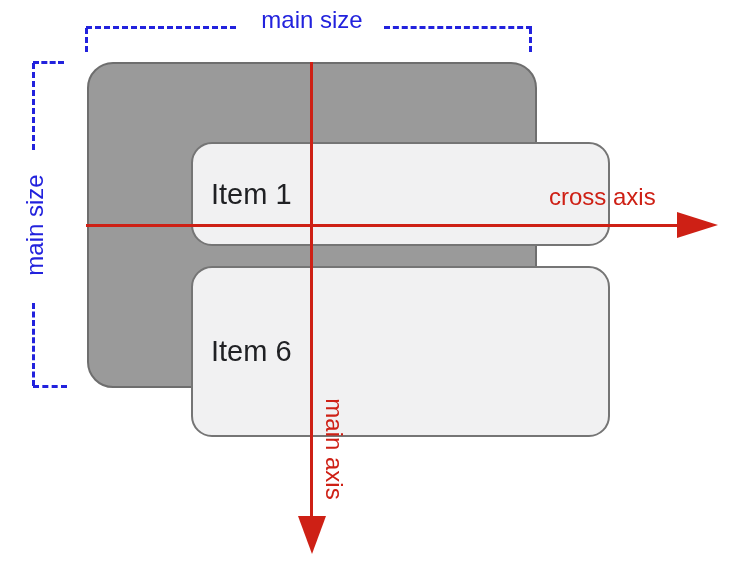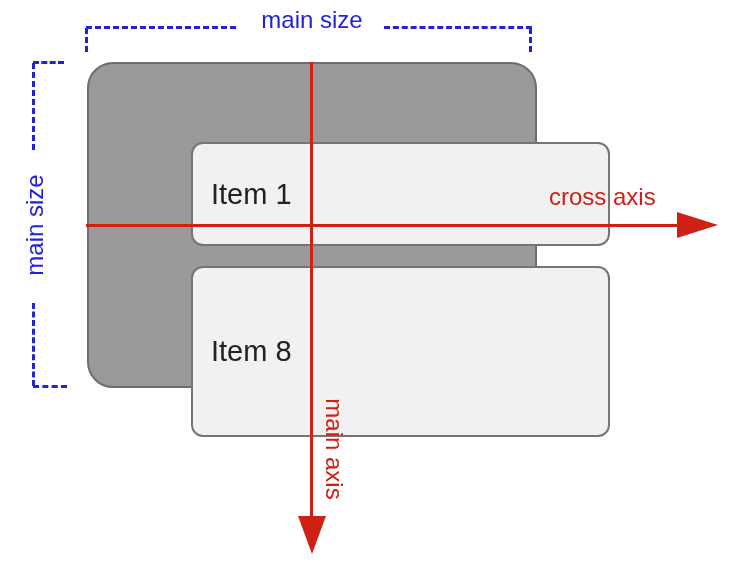"Item 1" .flex-item { border-radius: 12px -> 21px }
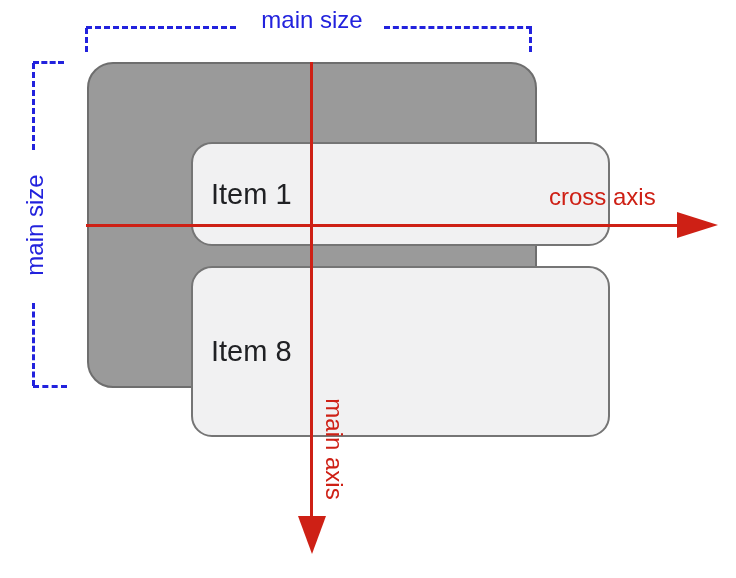"Item 8" span { text: 8 -> 6 }
